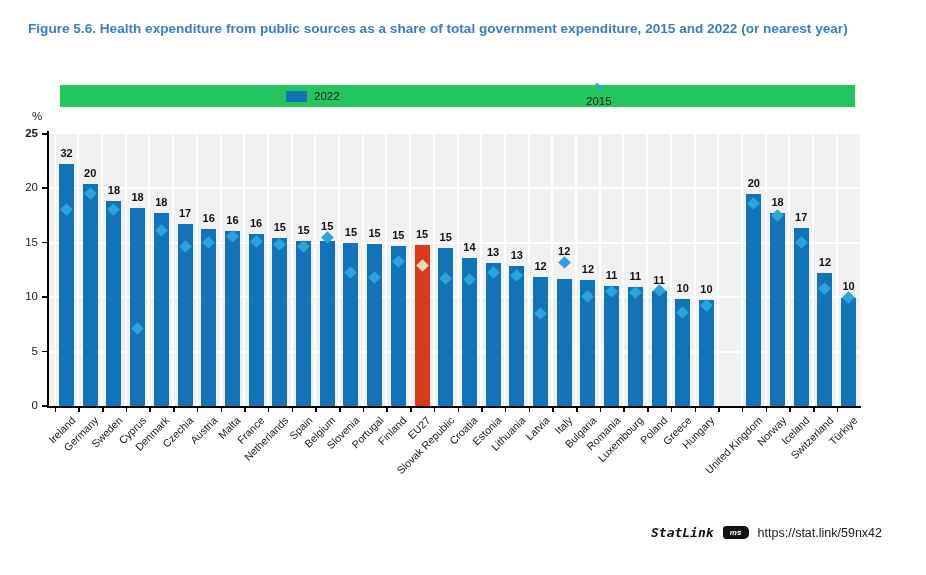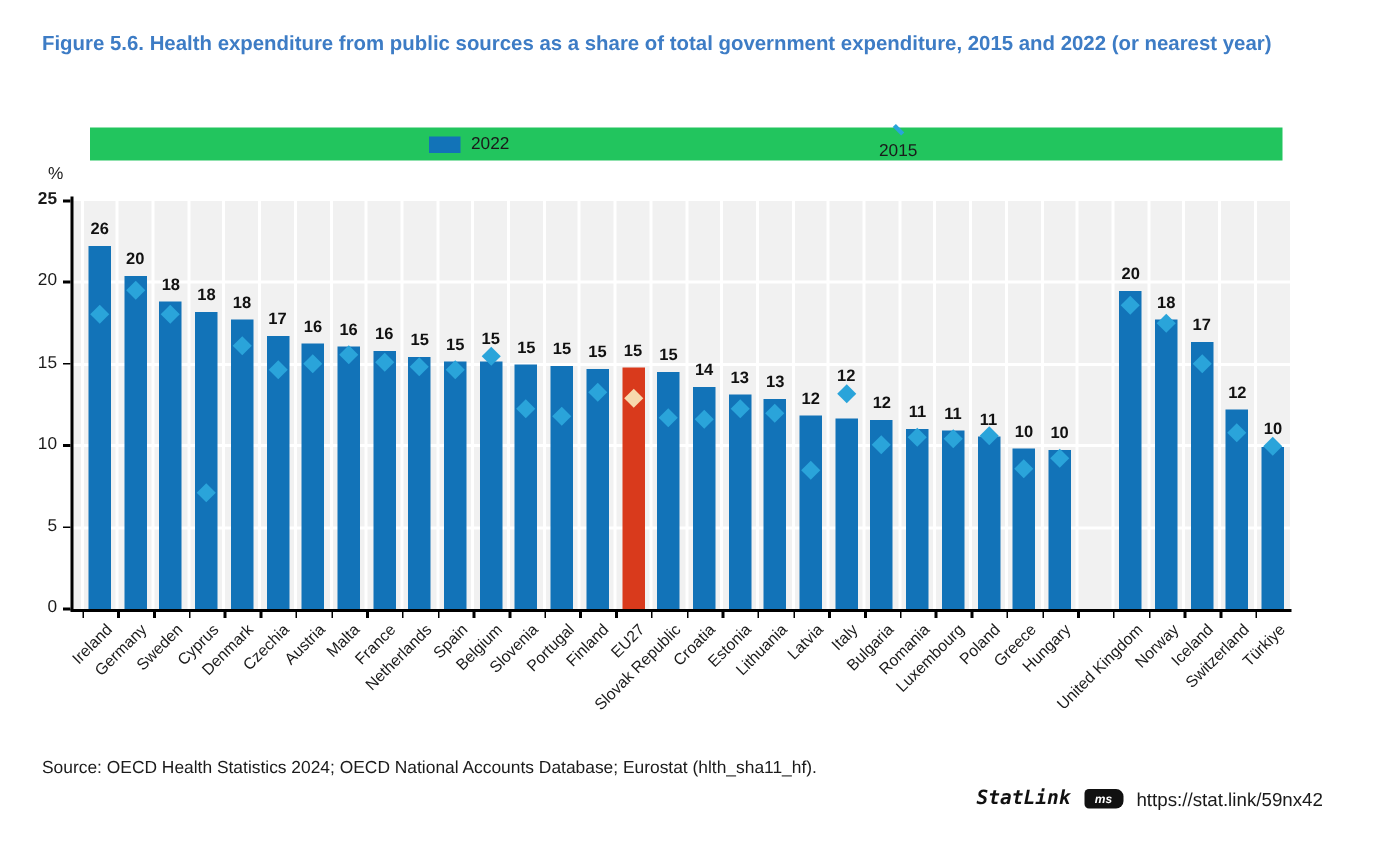"26" div.value-label { text: 26 -> 32 }
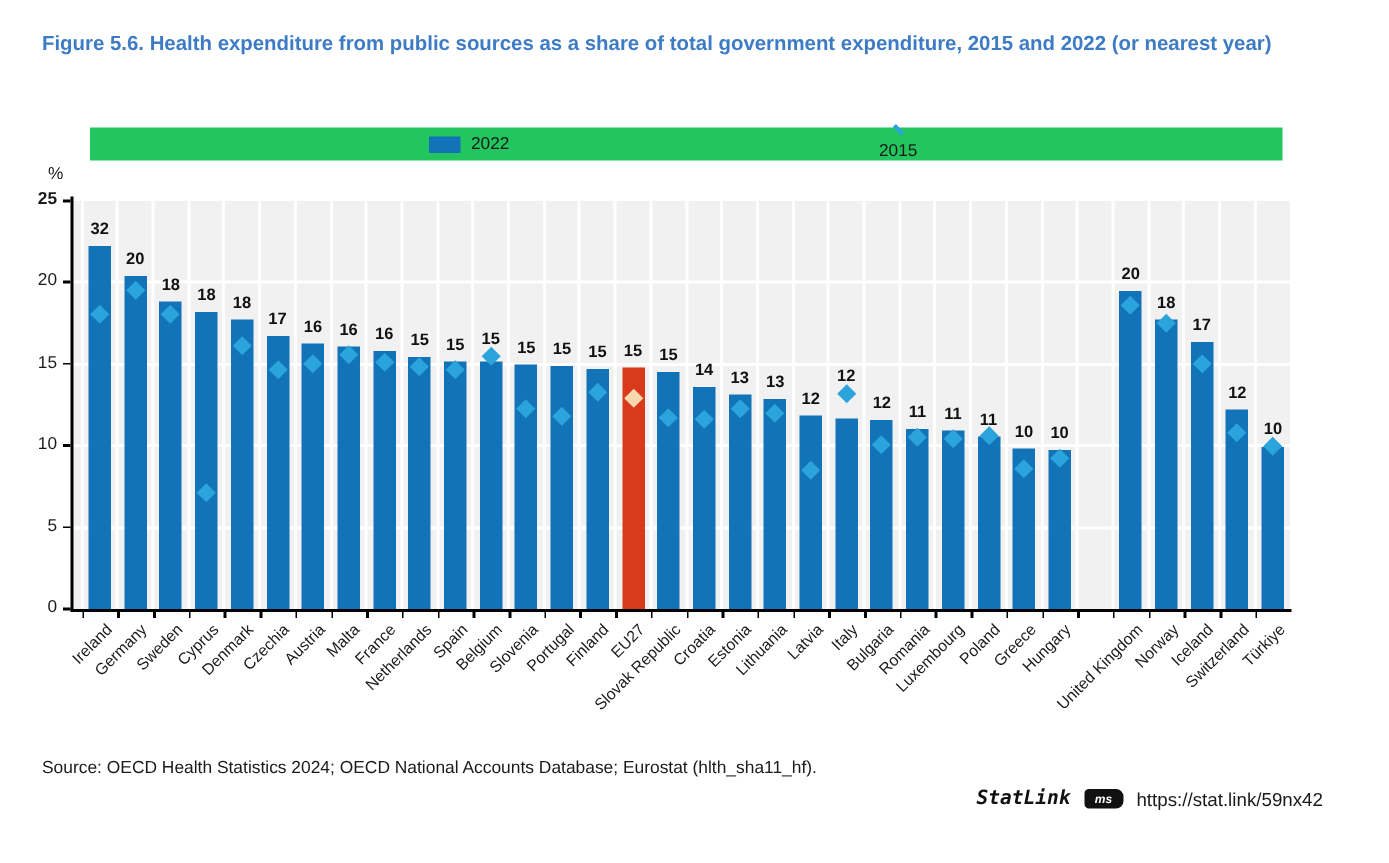"Source: OECD Health Statistics 2024;" div.note-line { html: <div>Source: OECD Health Statistics 2024; OECD National Accounts Database; Eurostat (hlth_sha11_hf).</div> -> none }
